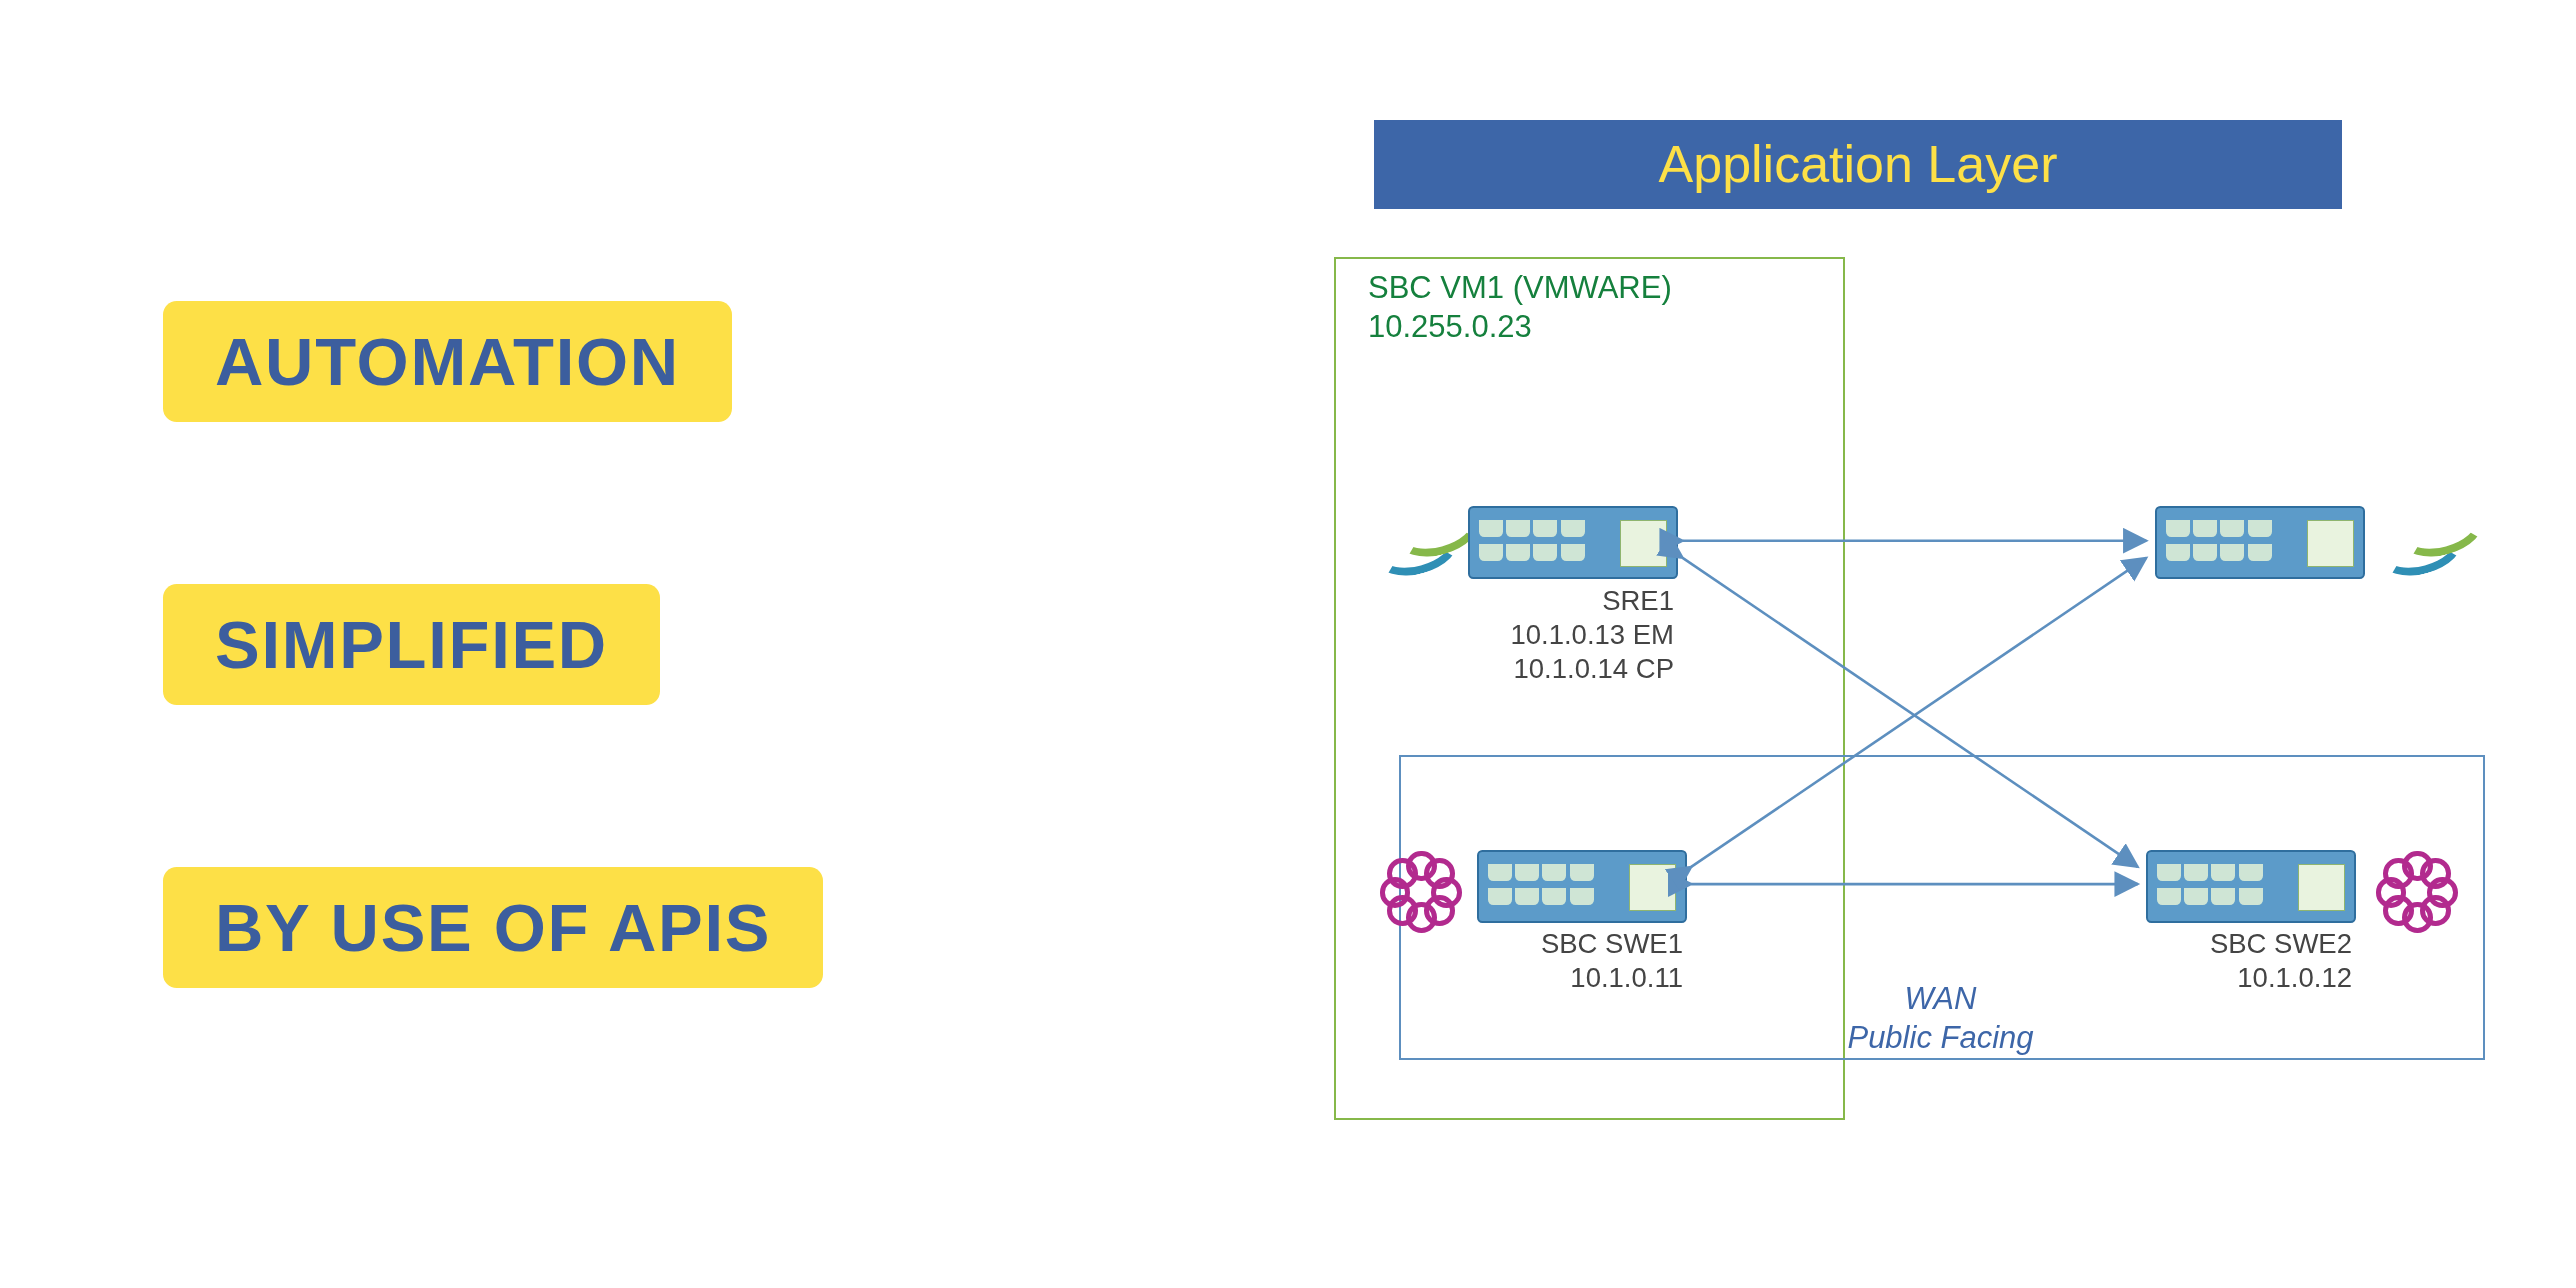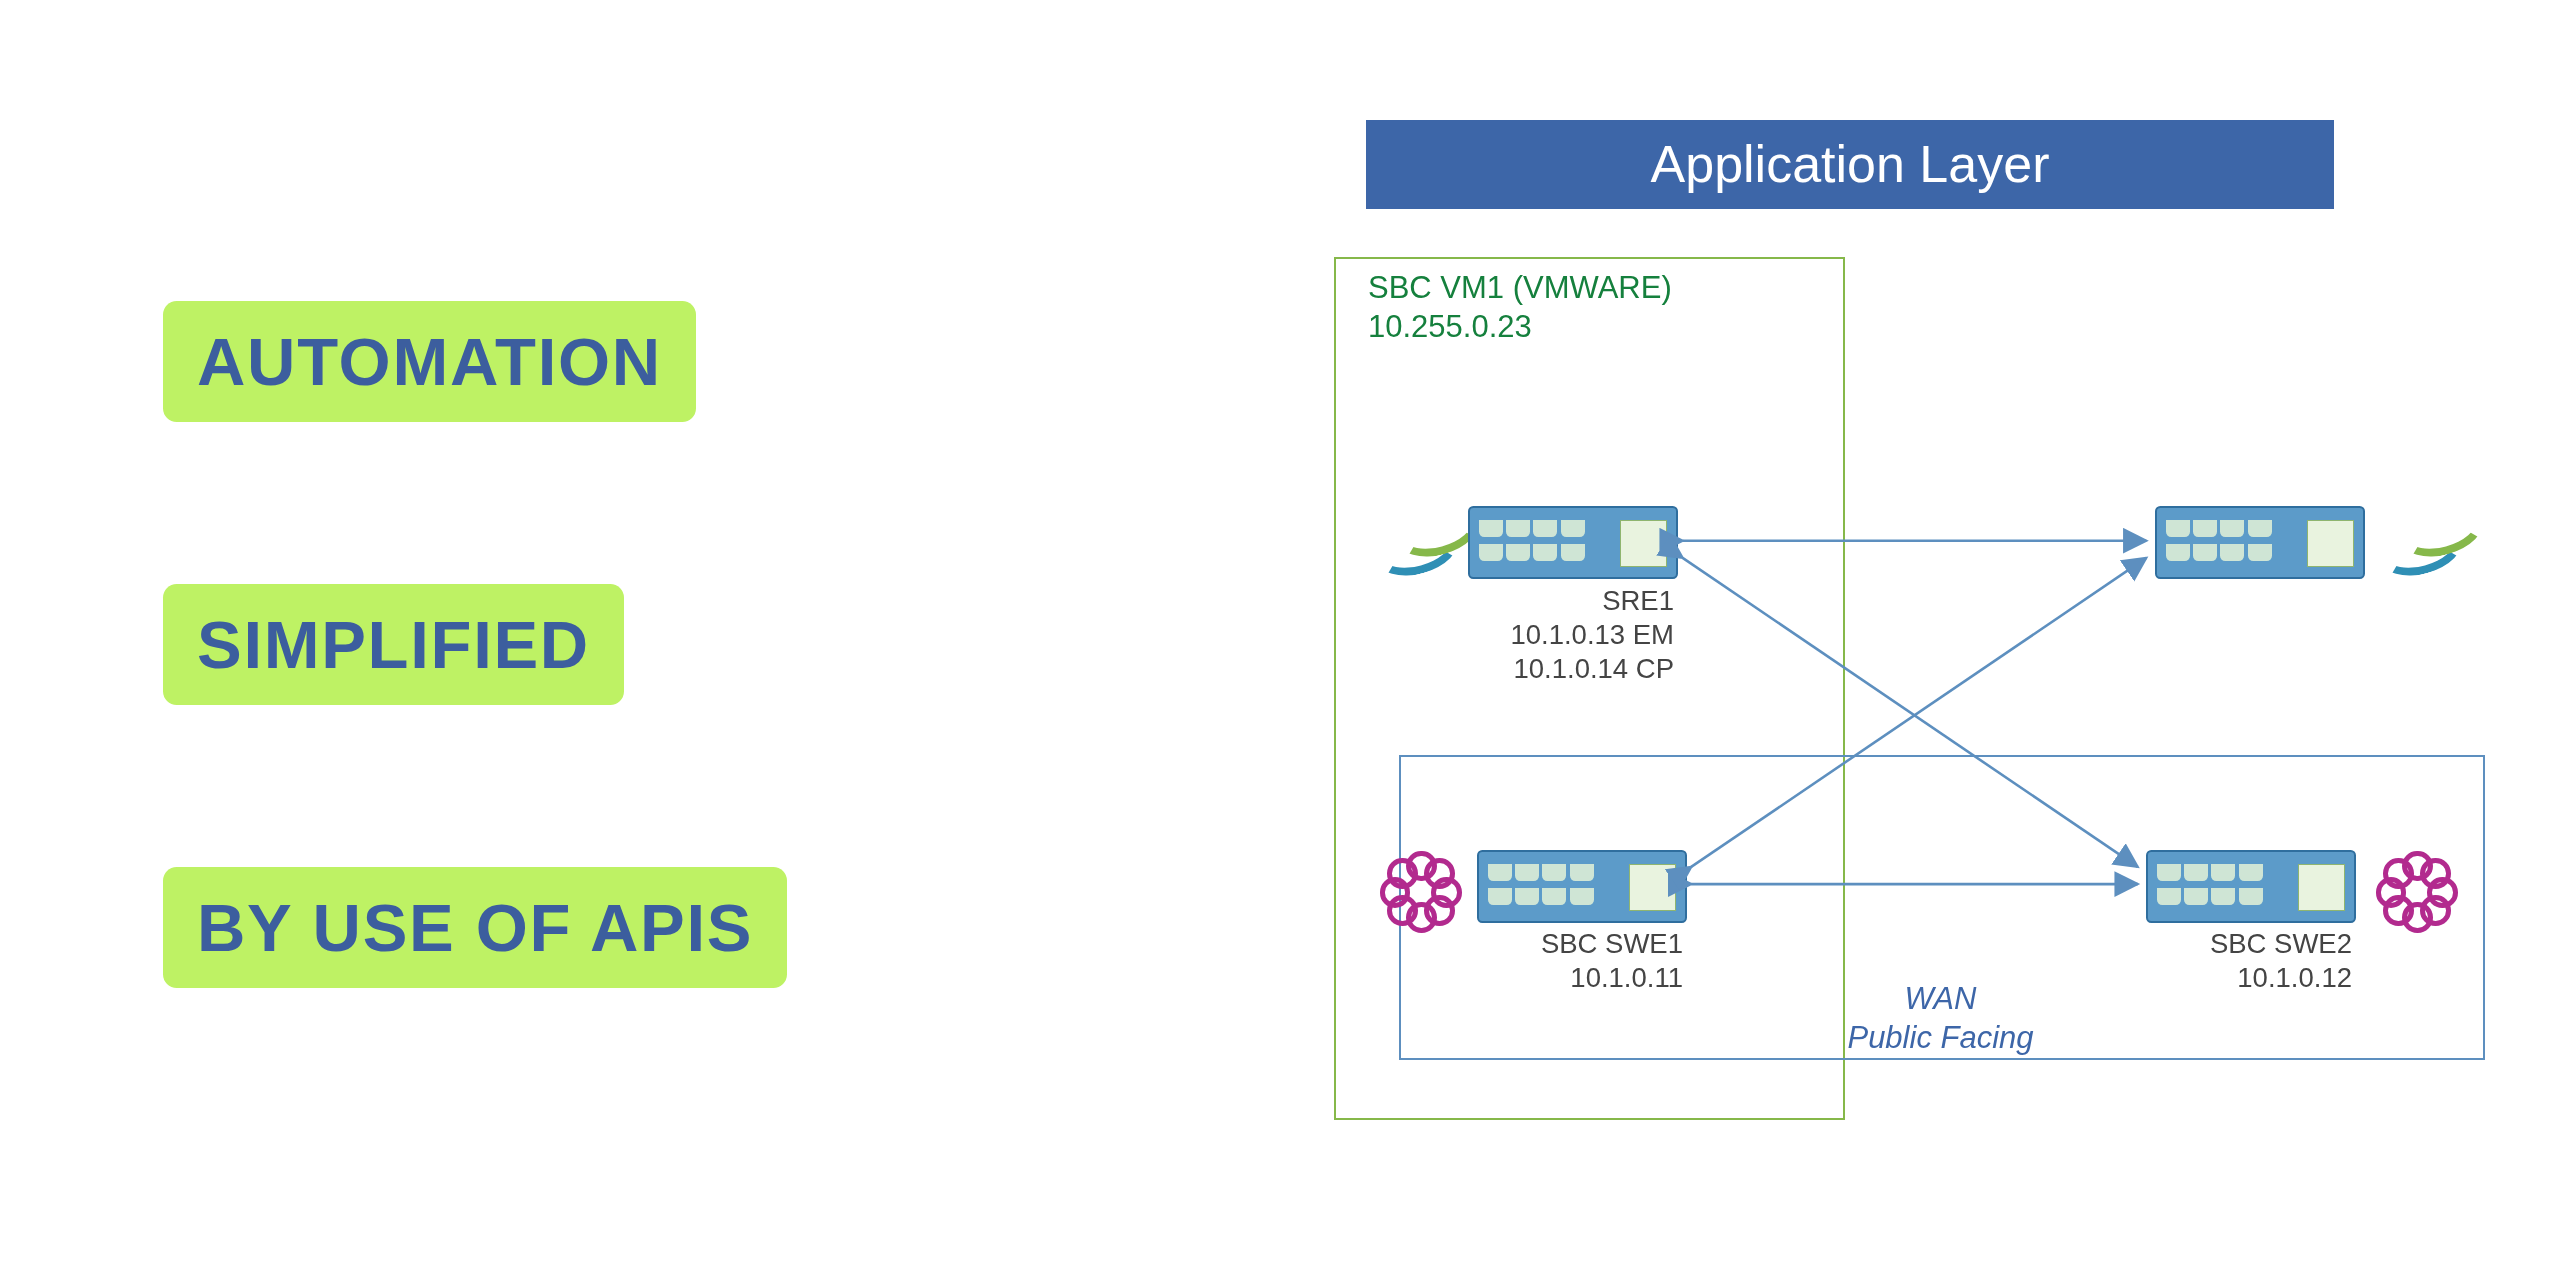"Application Layer" .banner { color: #ffffff -> #fde047; left: 44px -> 52px }
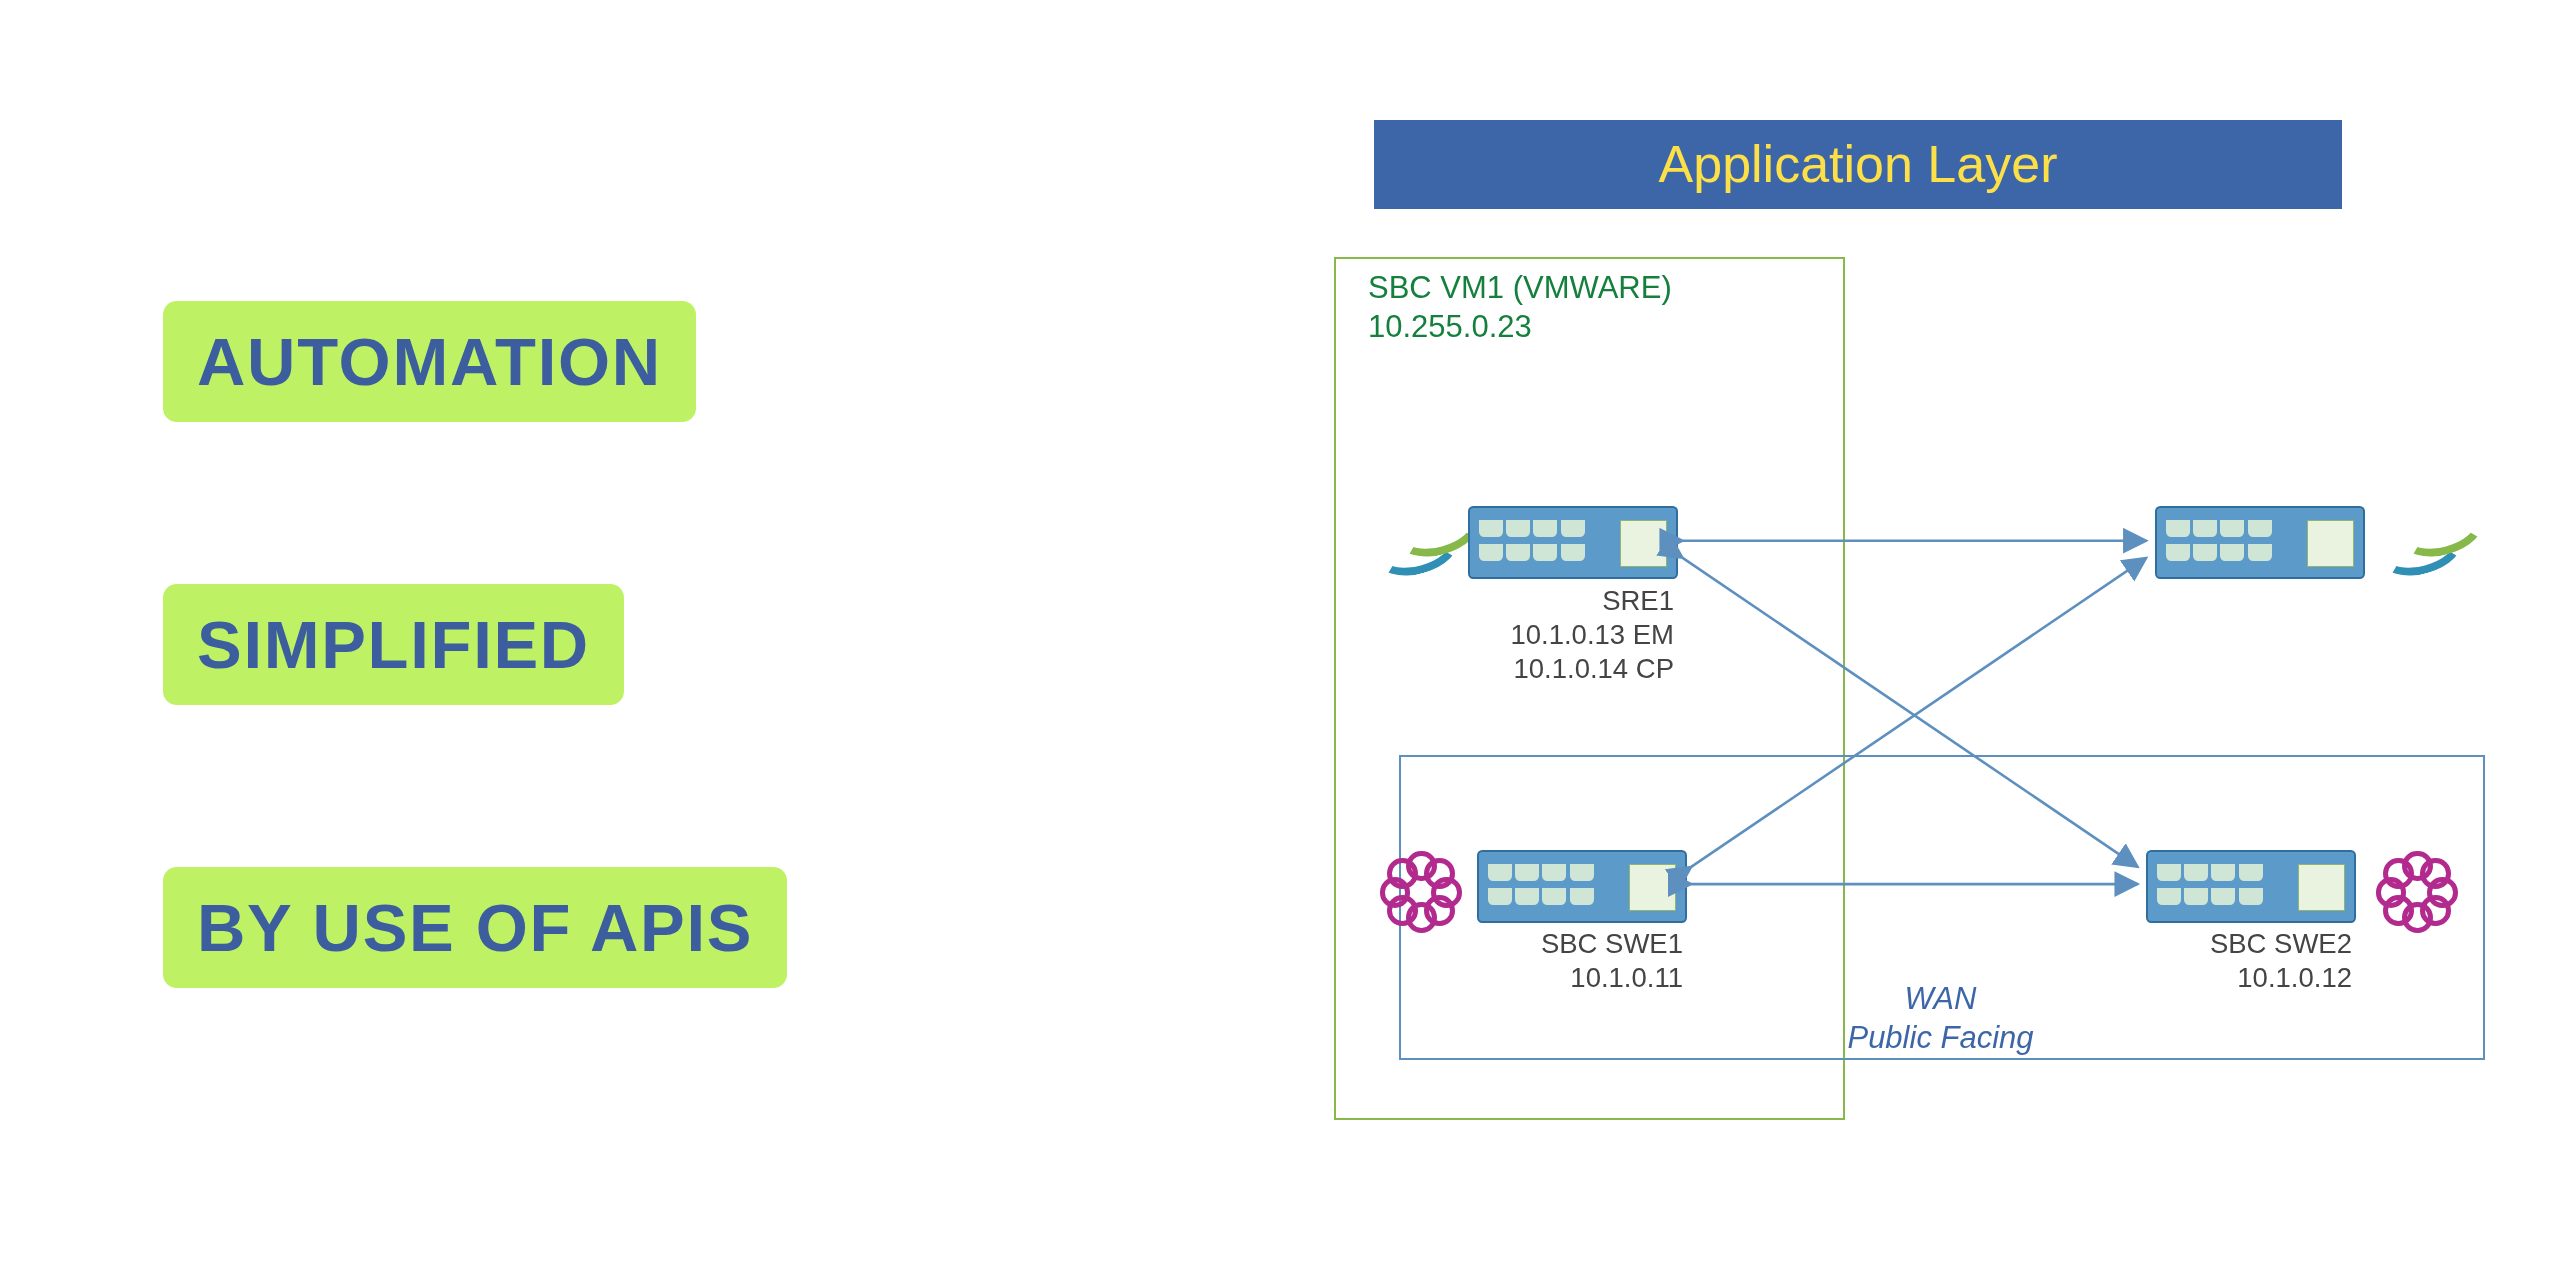"AUTOMATION" .tag { background: #bef264 -> #fde047; padding: 22px 34px -> 22px 52px }
